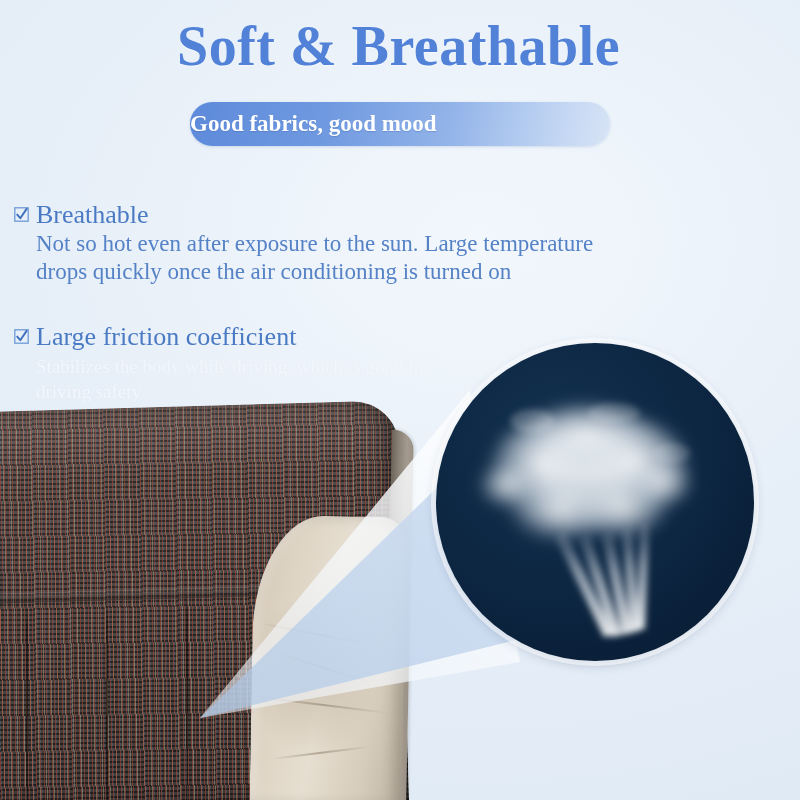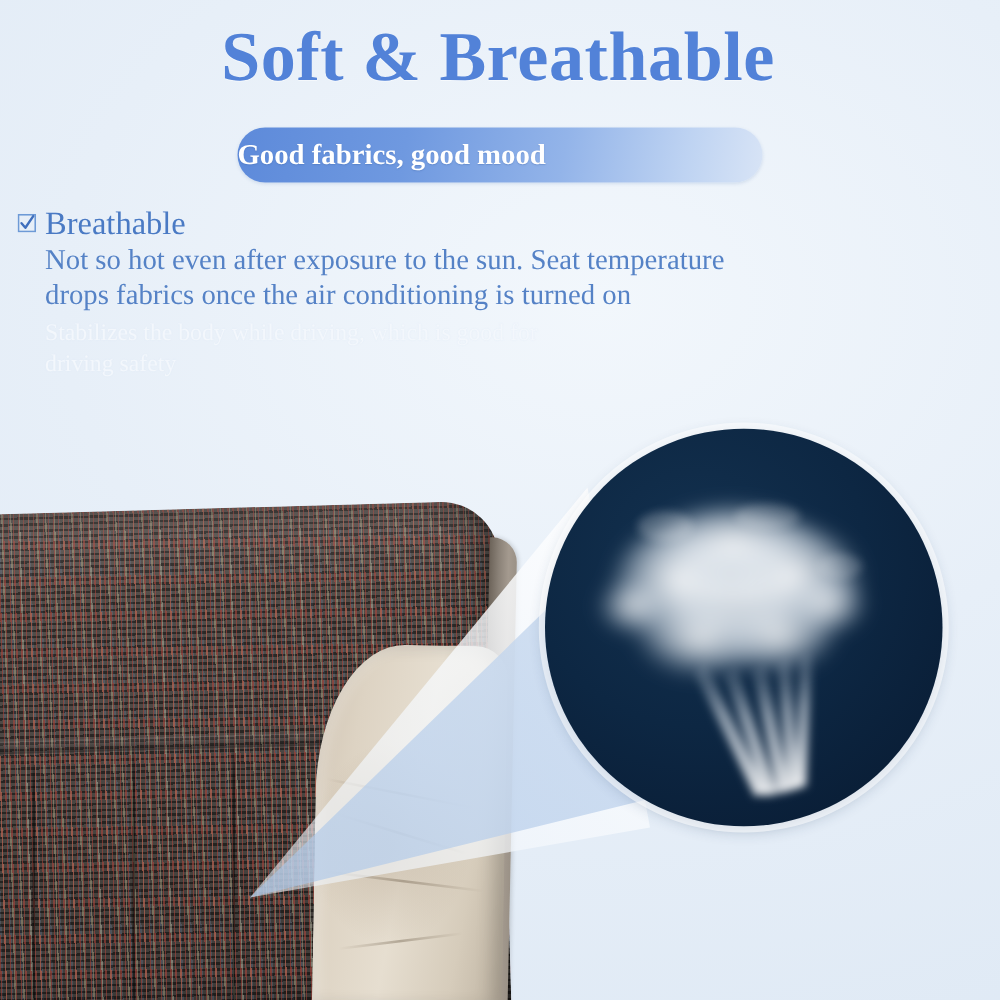"Breathable" .feat-head { margin-top: none -> 36px }
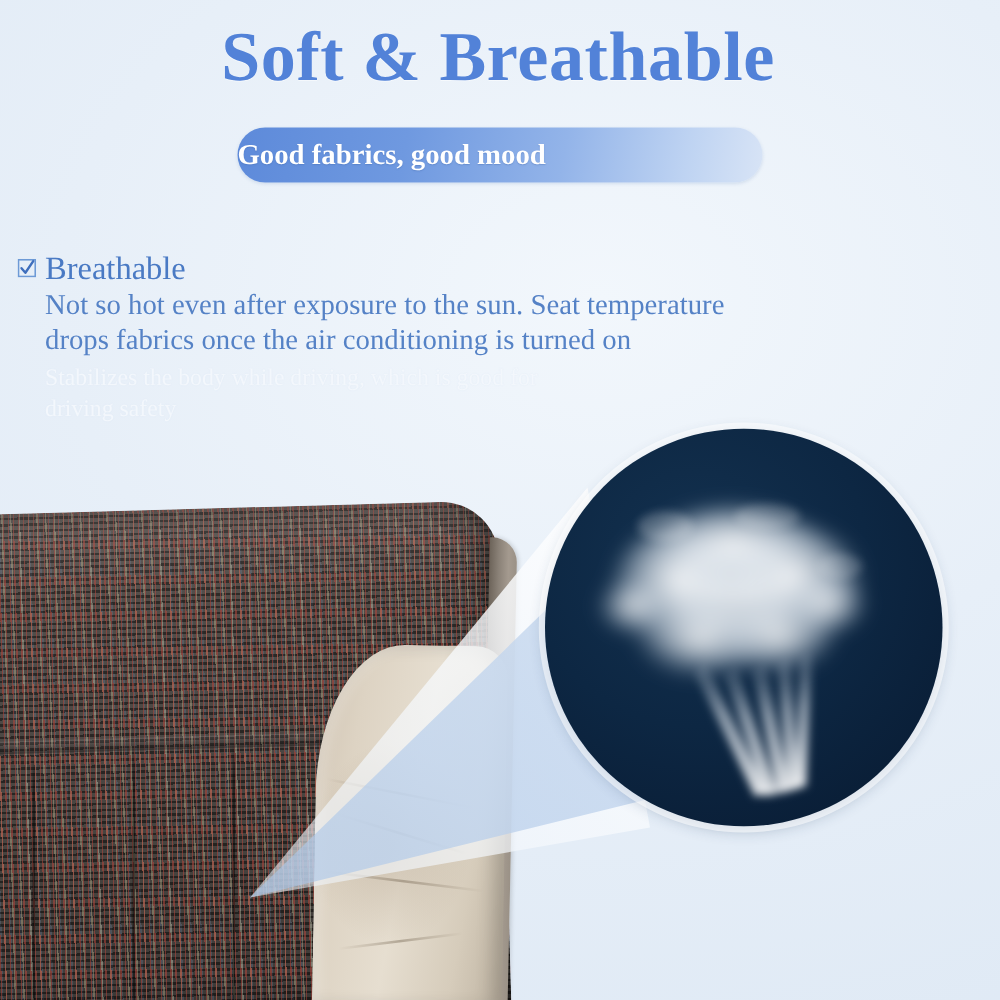"Not so hot even after" div.feat-desc { text: Seat temperature drops fabrics -> Large temperature drops quickly }
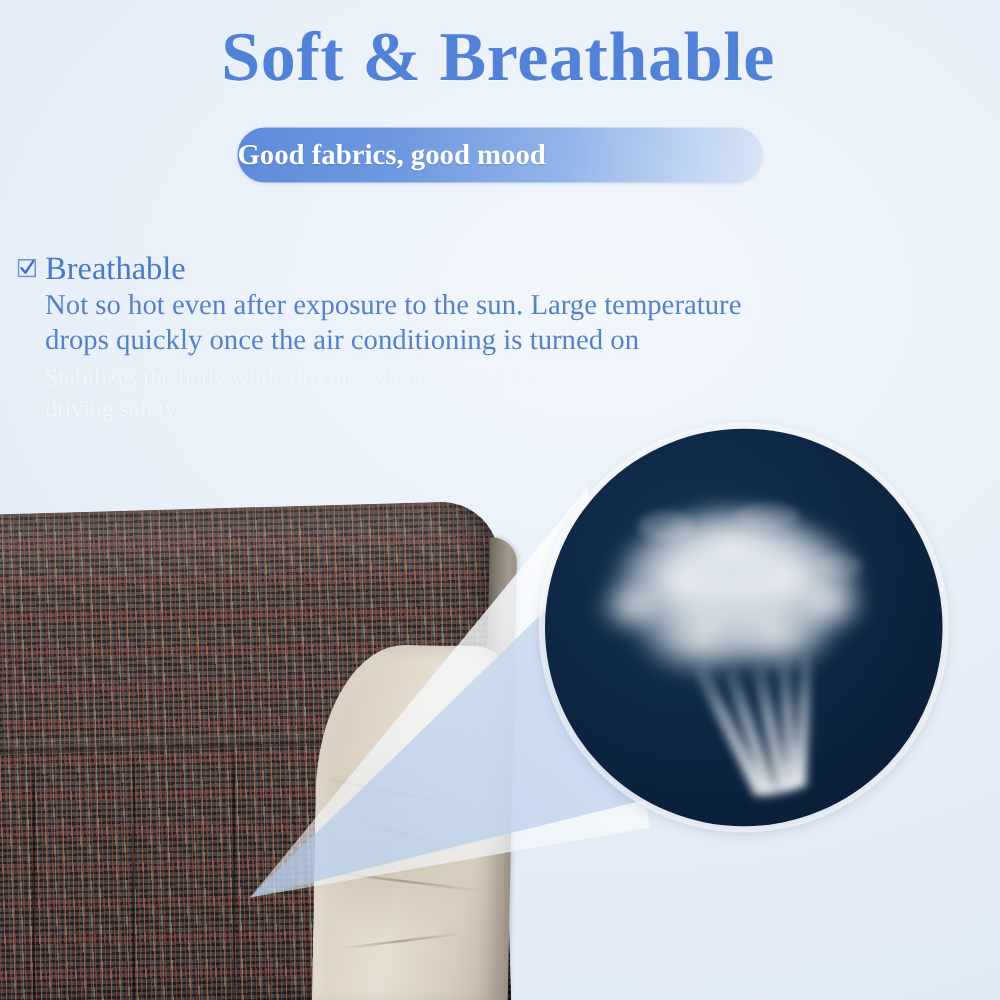"Large friction coefficient" div.feat-head { html: none -> <div> <span> <svg> <rect></rect> <path></path> </svg> </span> <span>Large friction coefficient</span> </div> }
